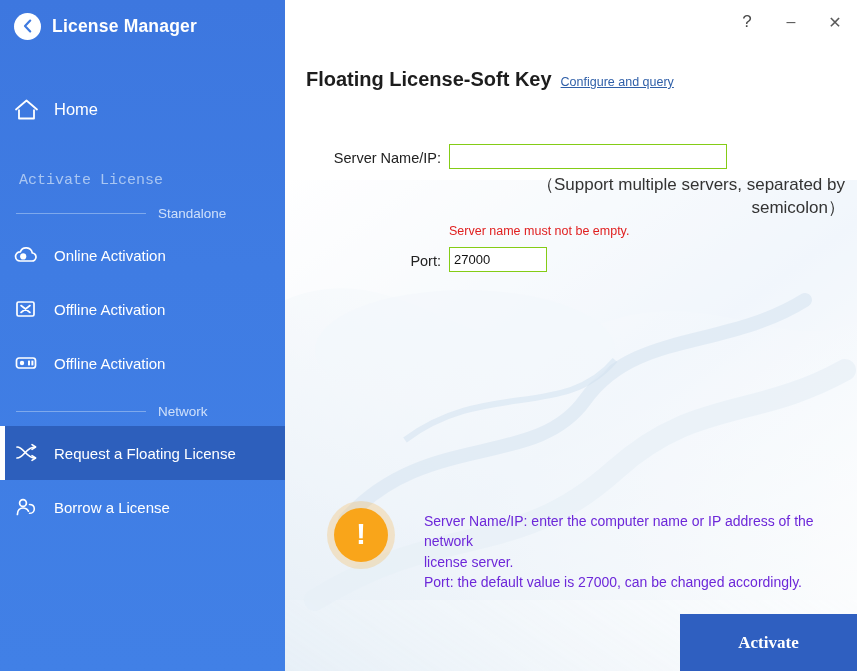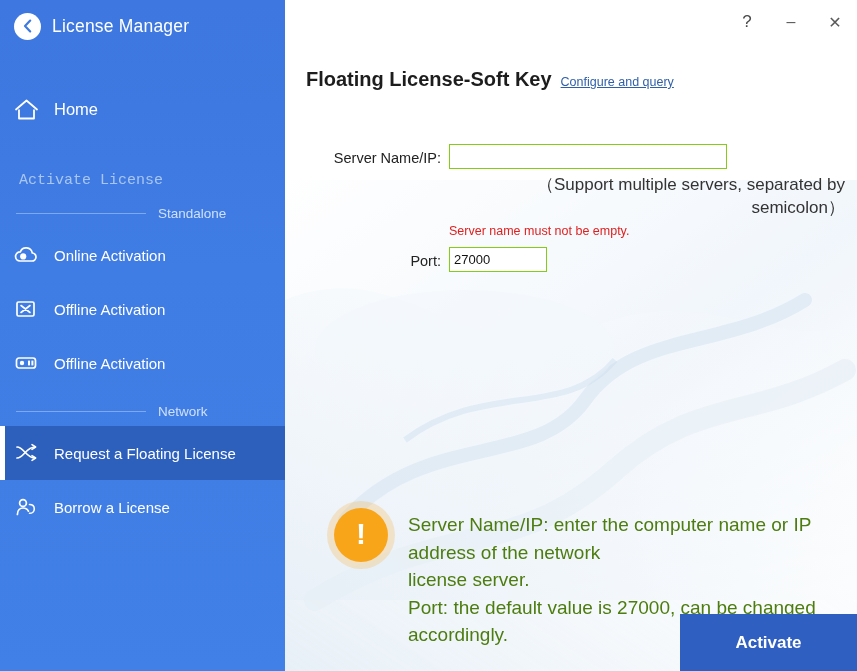"License Manager" .brand-title { font-weight: normal -> bold }
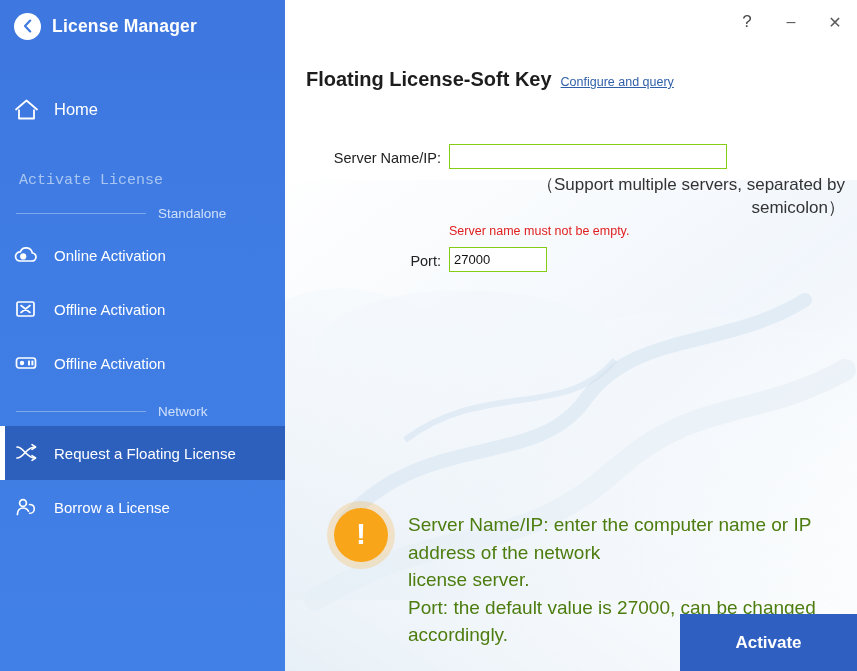"Server Name/IP: enter the computer" .notice-txt { color: #4d7c0f -> #6d28d9; font-size: 19px -> 14px; margin-left: 20px -> 36px }
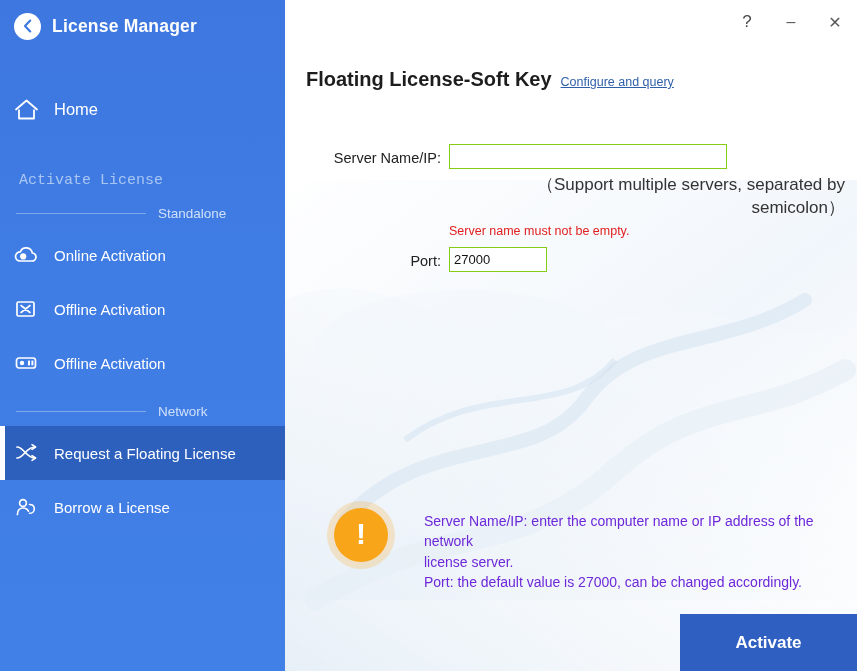"Activate" .activate { font-family: Liberation Sans, sans-serif -> Liberation Serif, serif }
